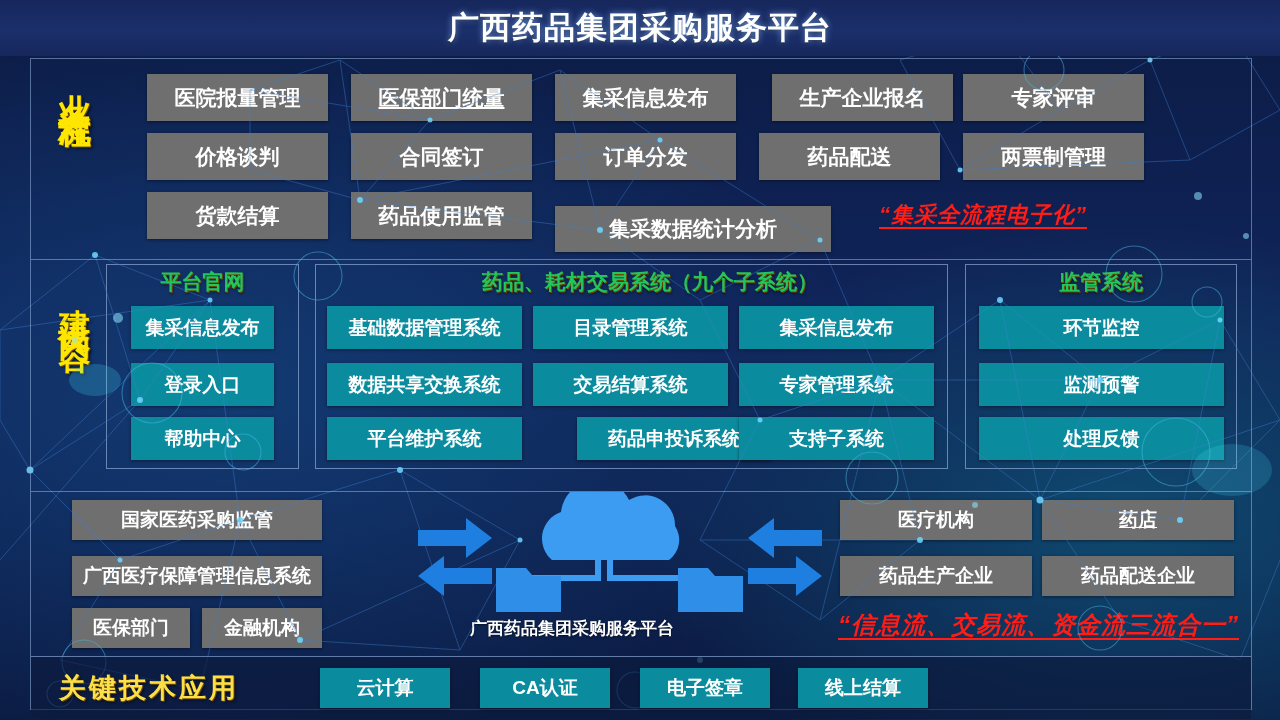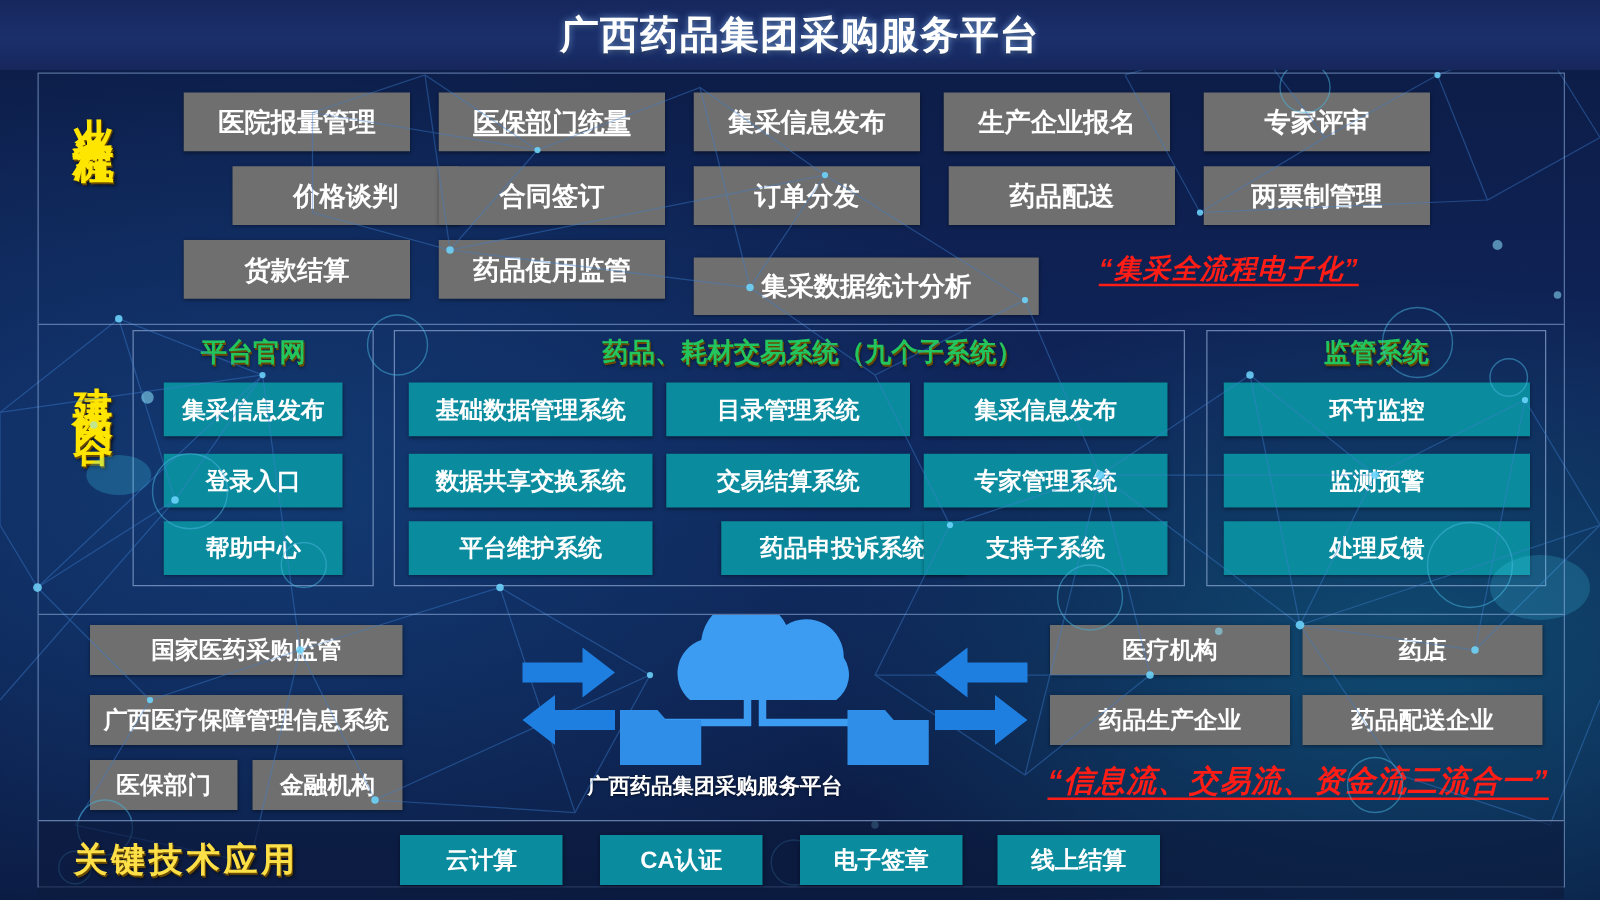"生产企业报名" div.gbox { left: 755px -> 772px }
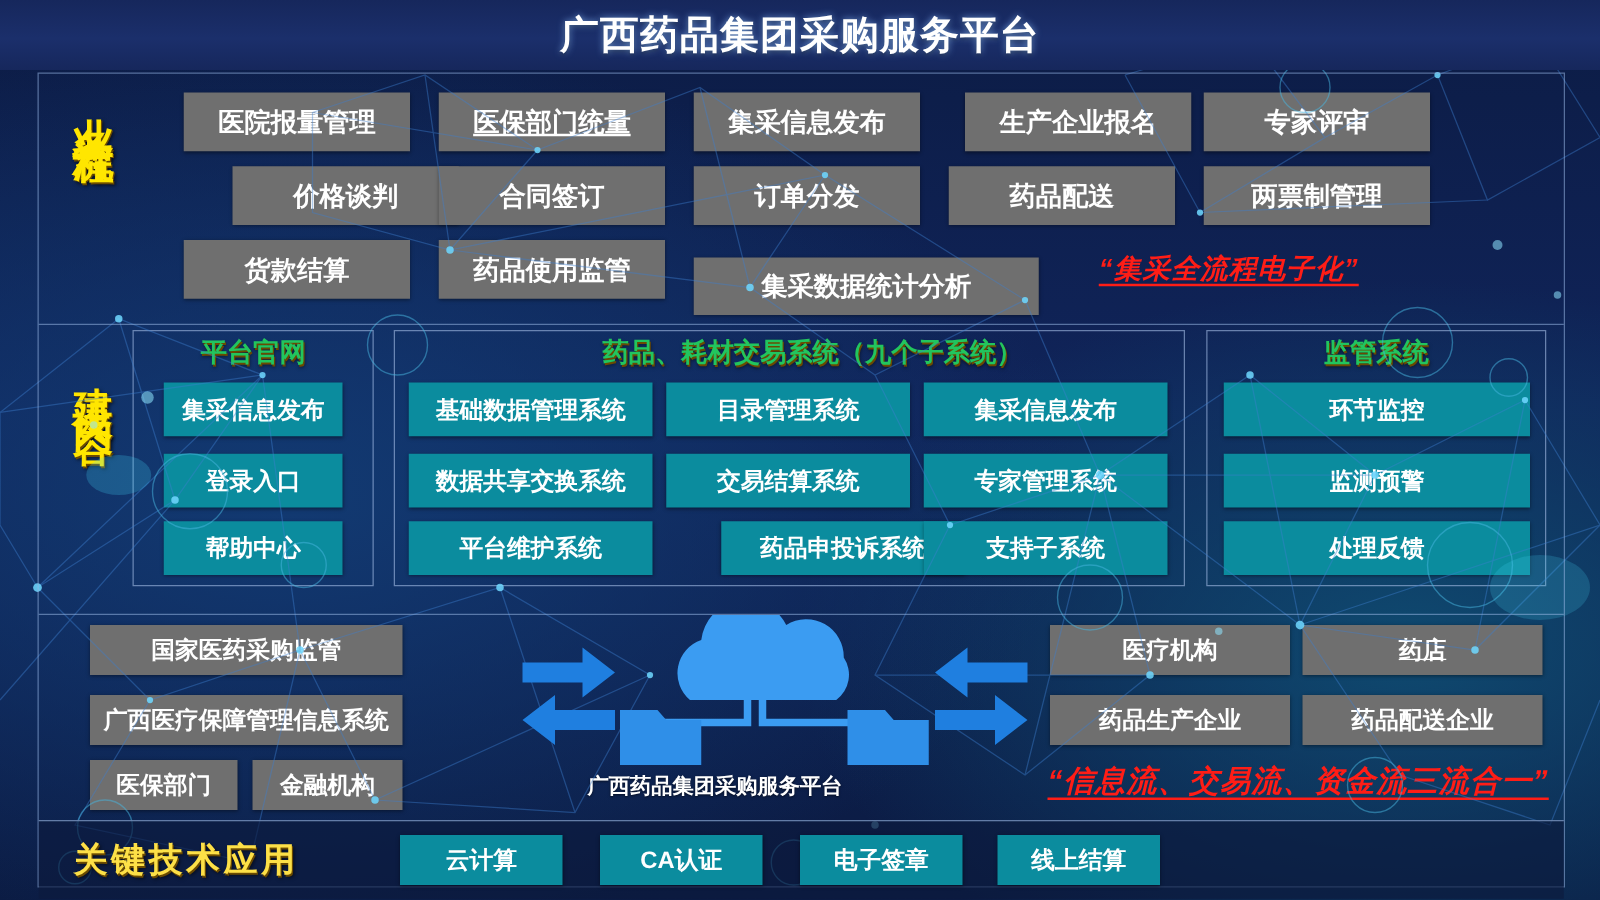"价格谈判" div.gbox { margin-left: 39px -> none }
